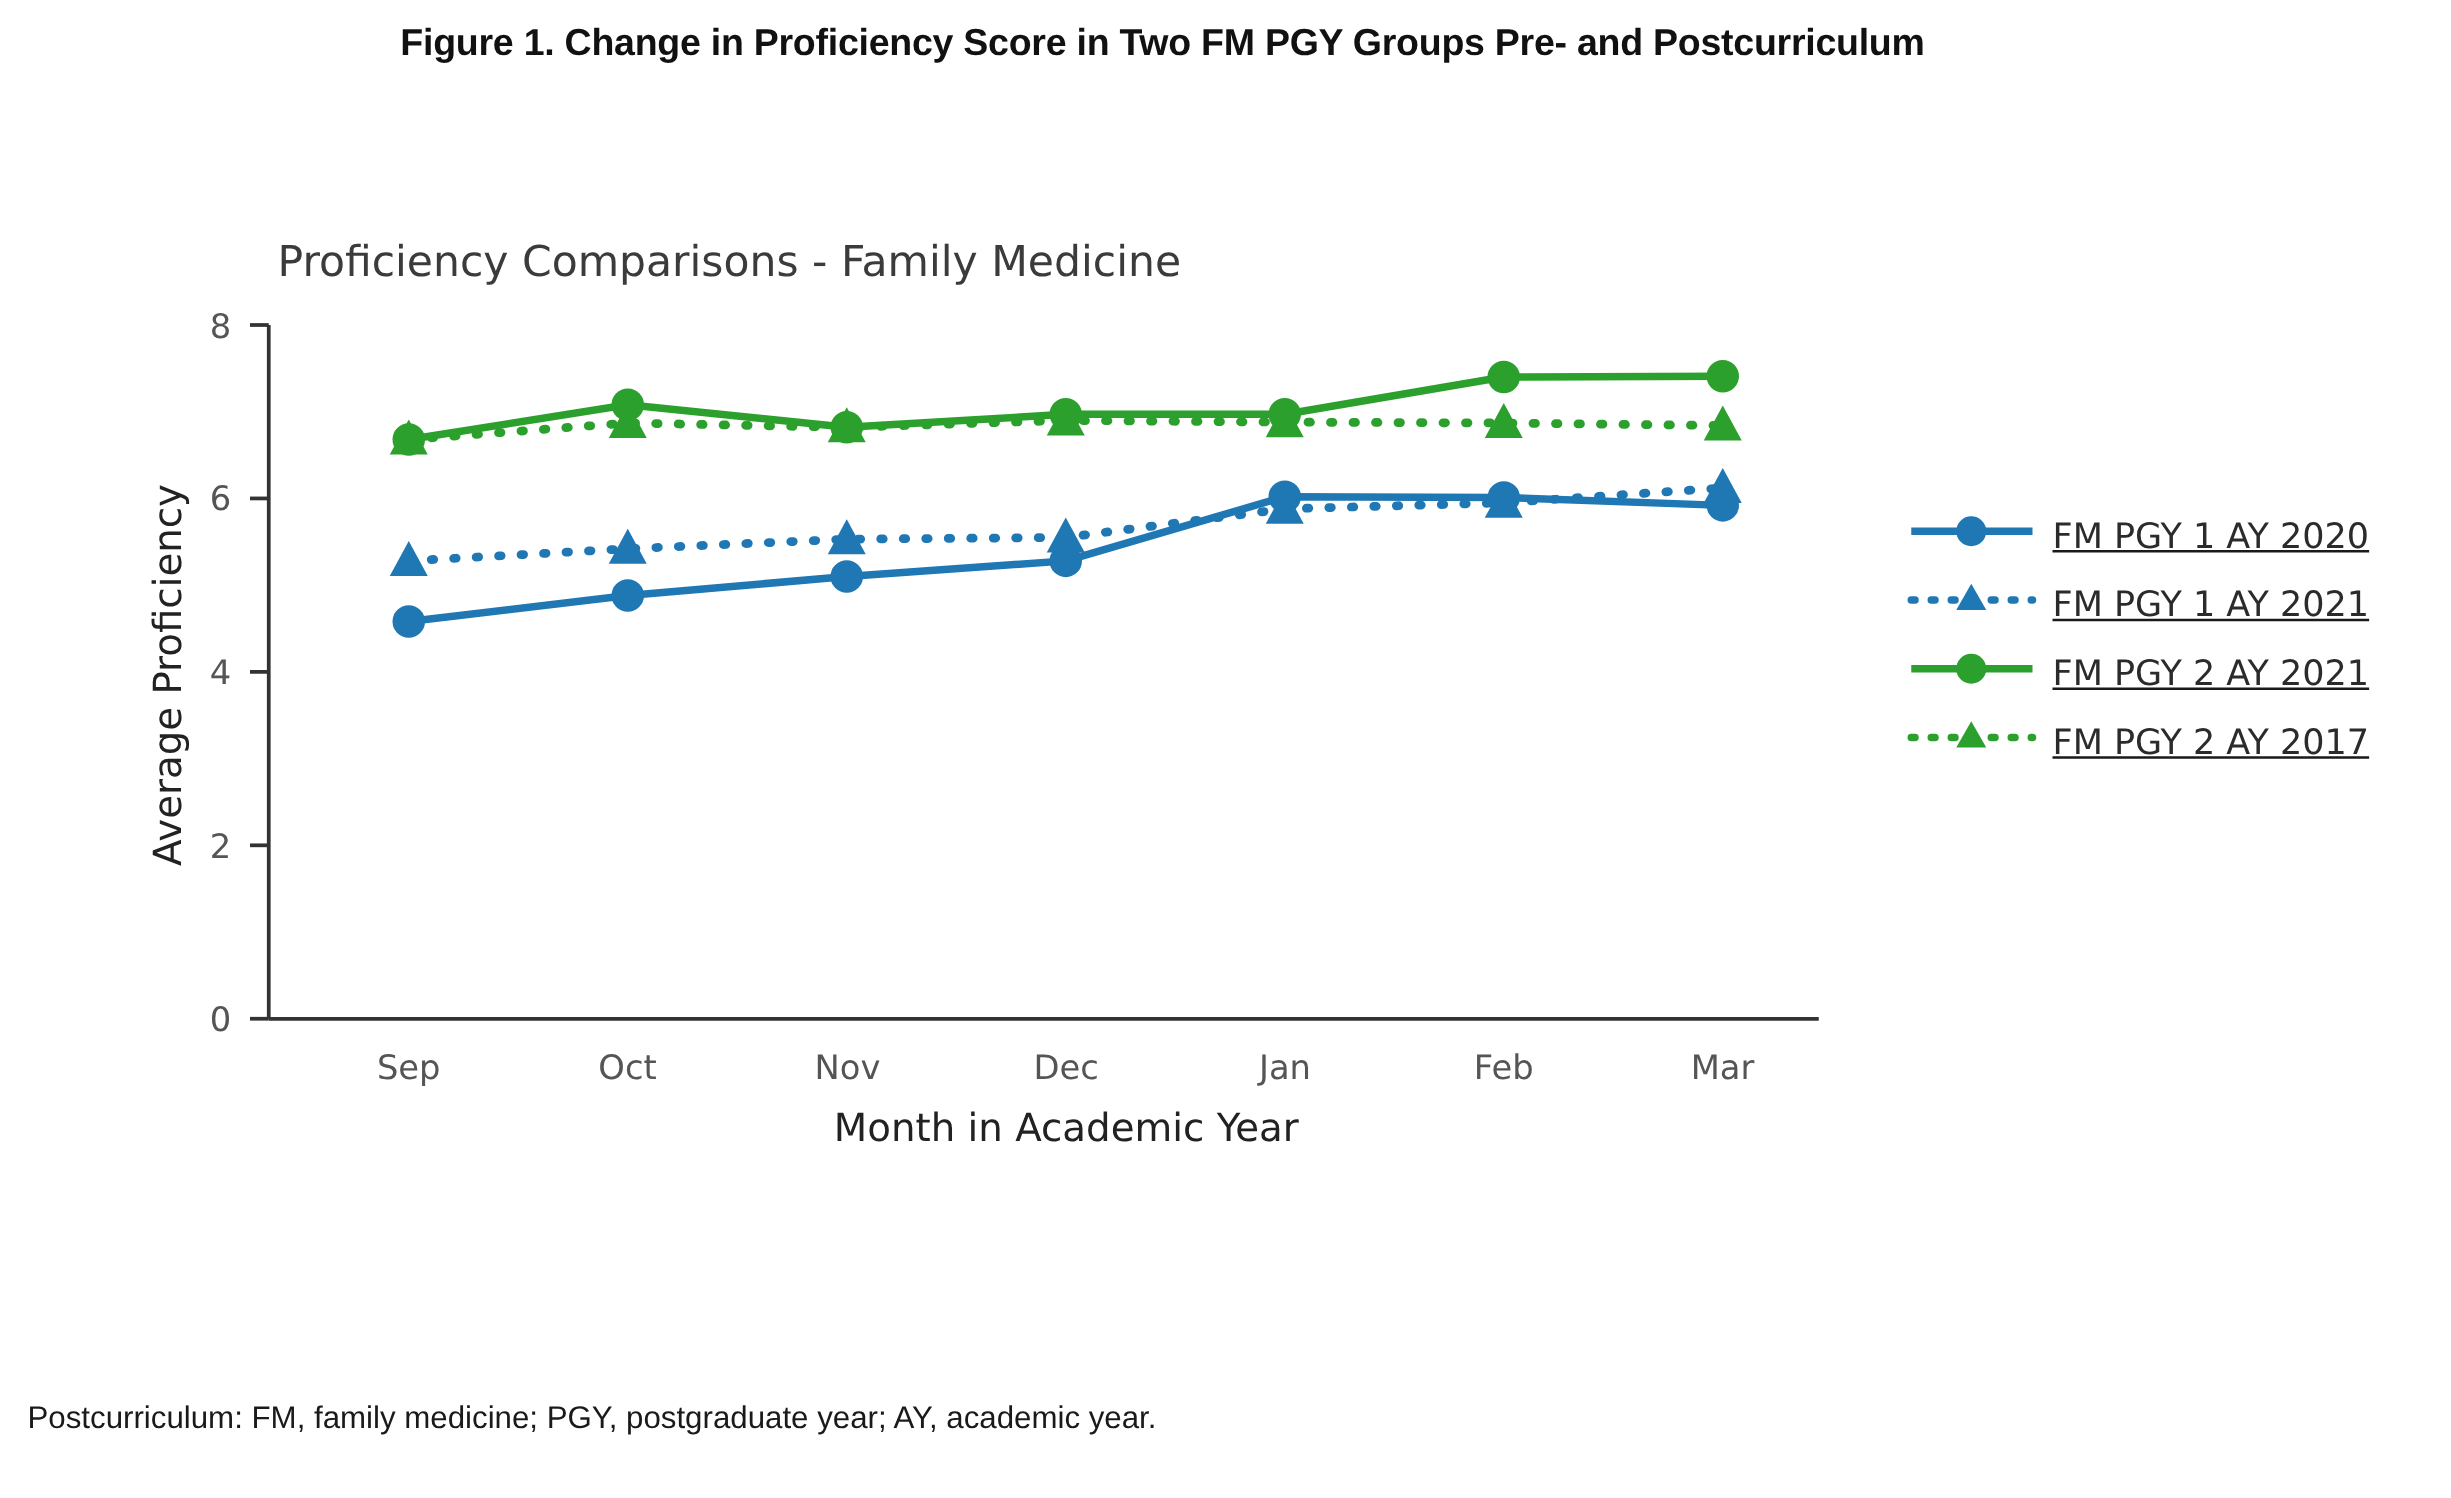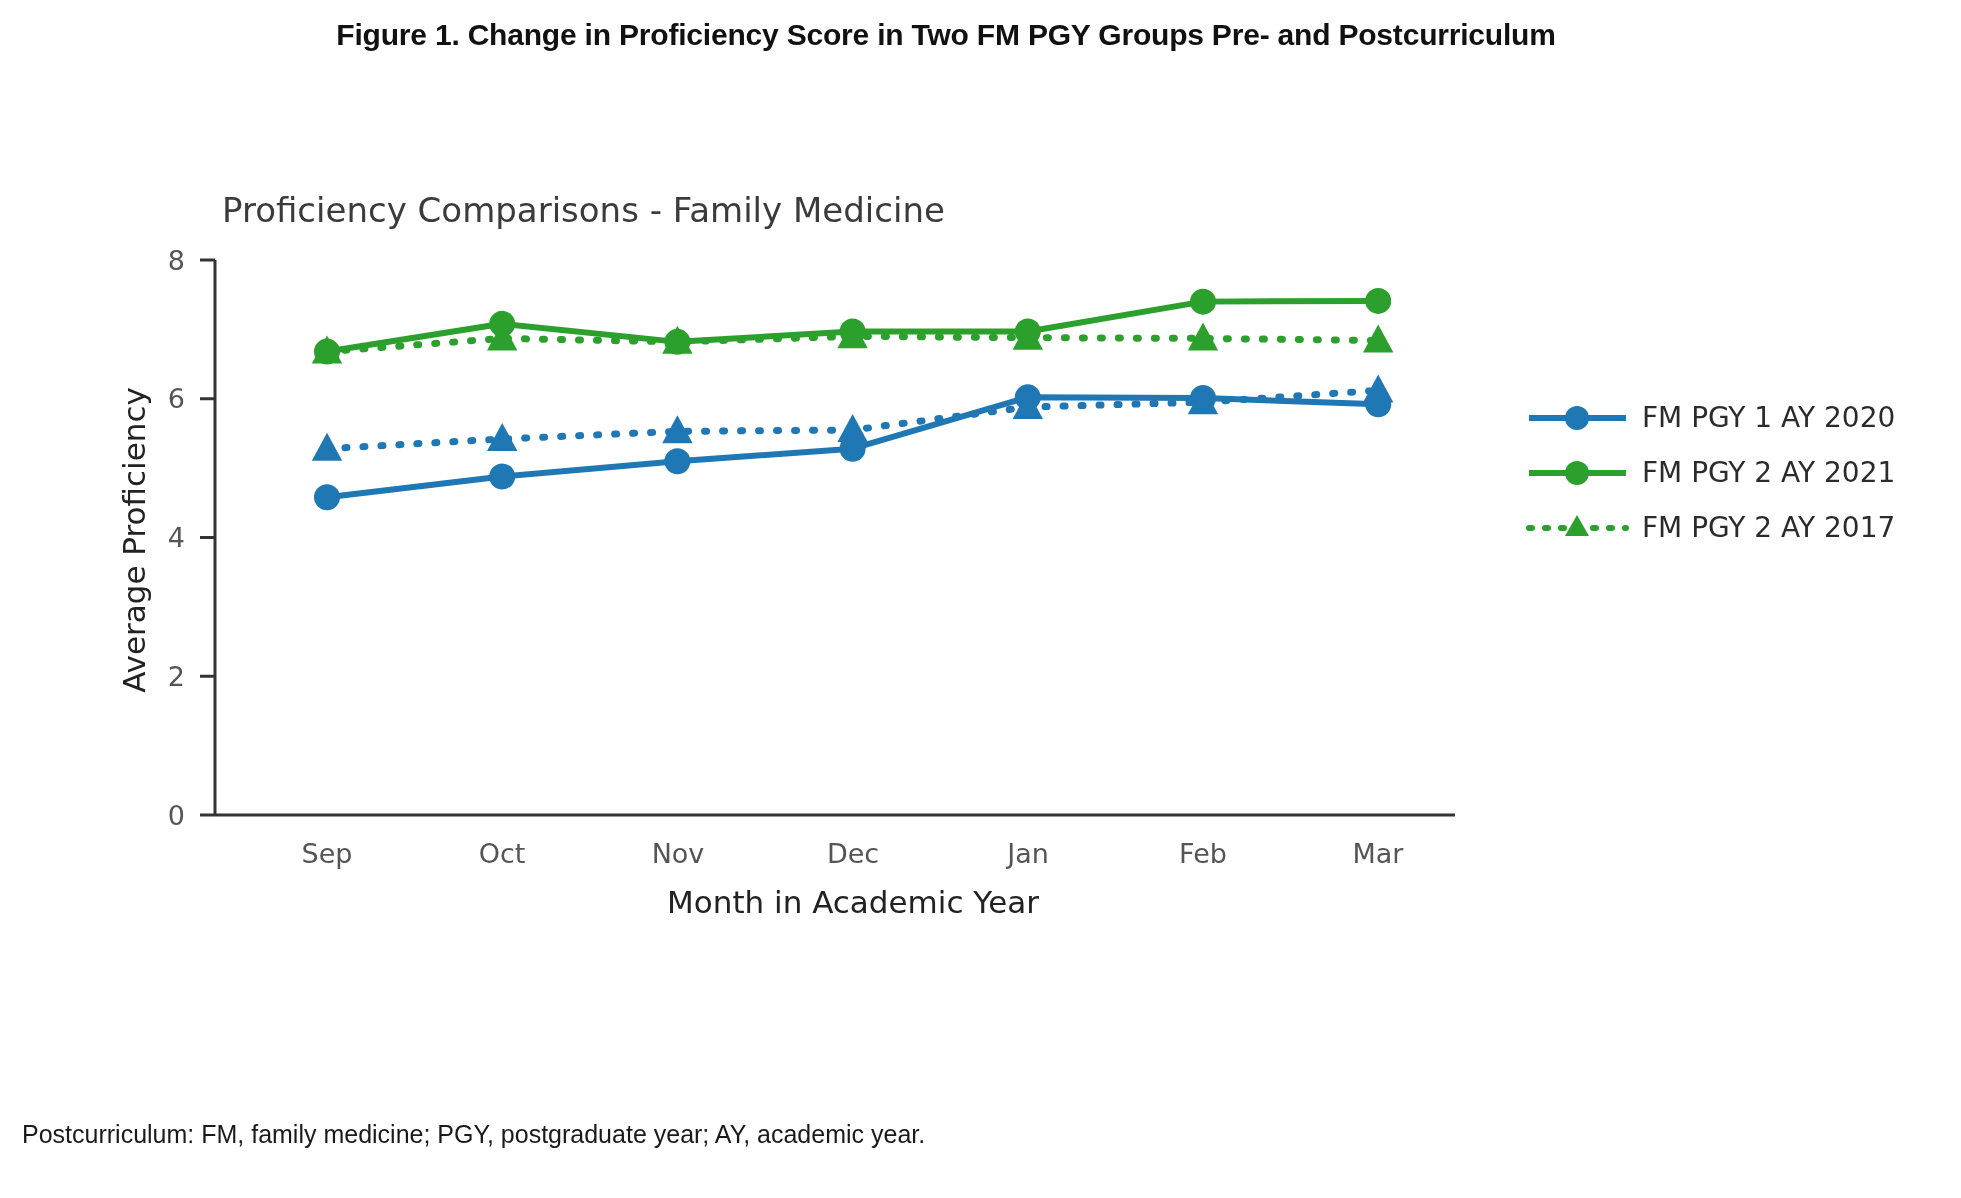"Figure 1. Change in Proficiency" #figure-title { padding-left: 16px -> none }
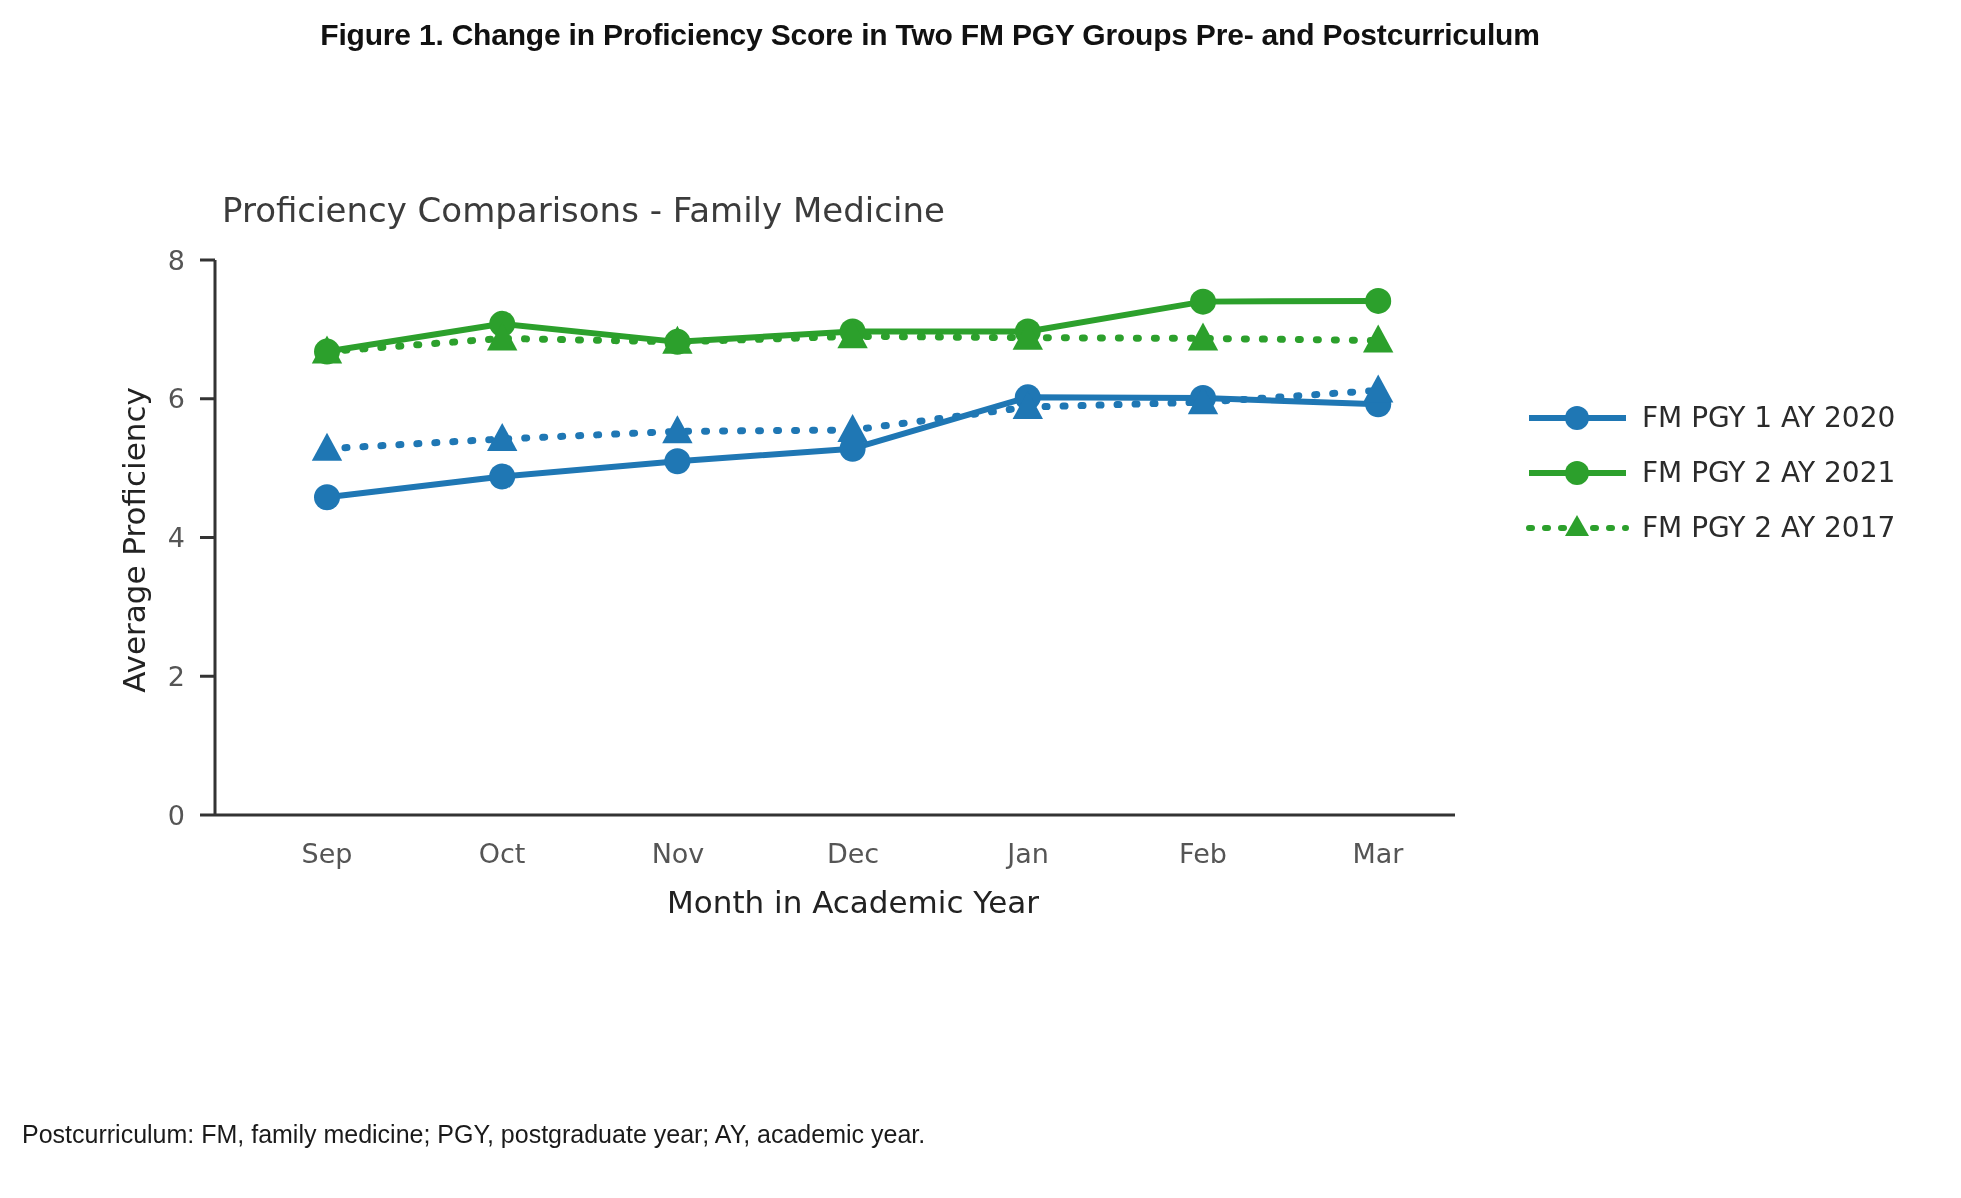"FM PGY 1 AY 2020" .legend-row { align-items: center -> flex-end; text-decoration: none -> underline }
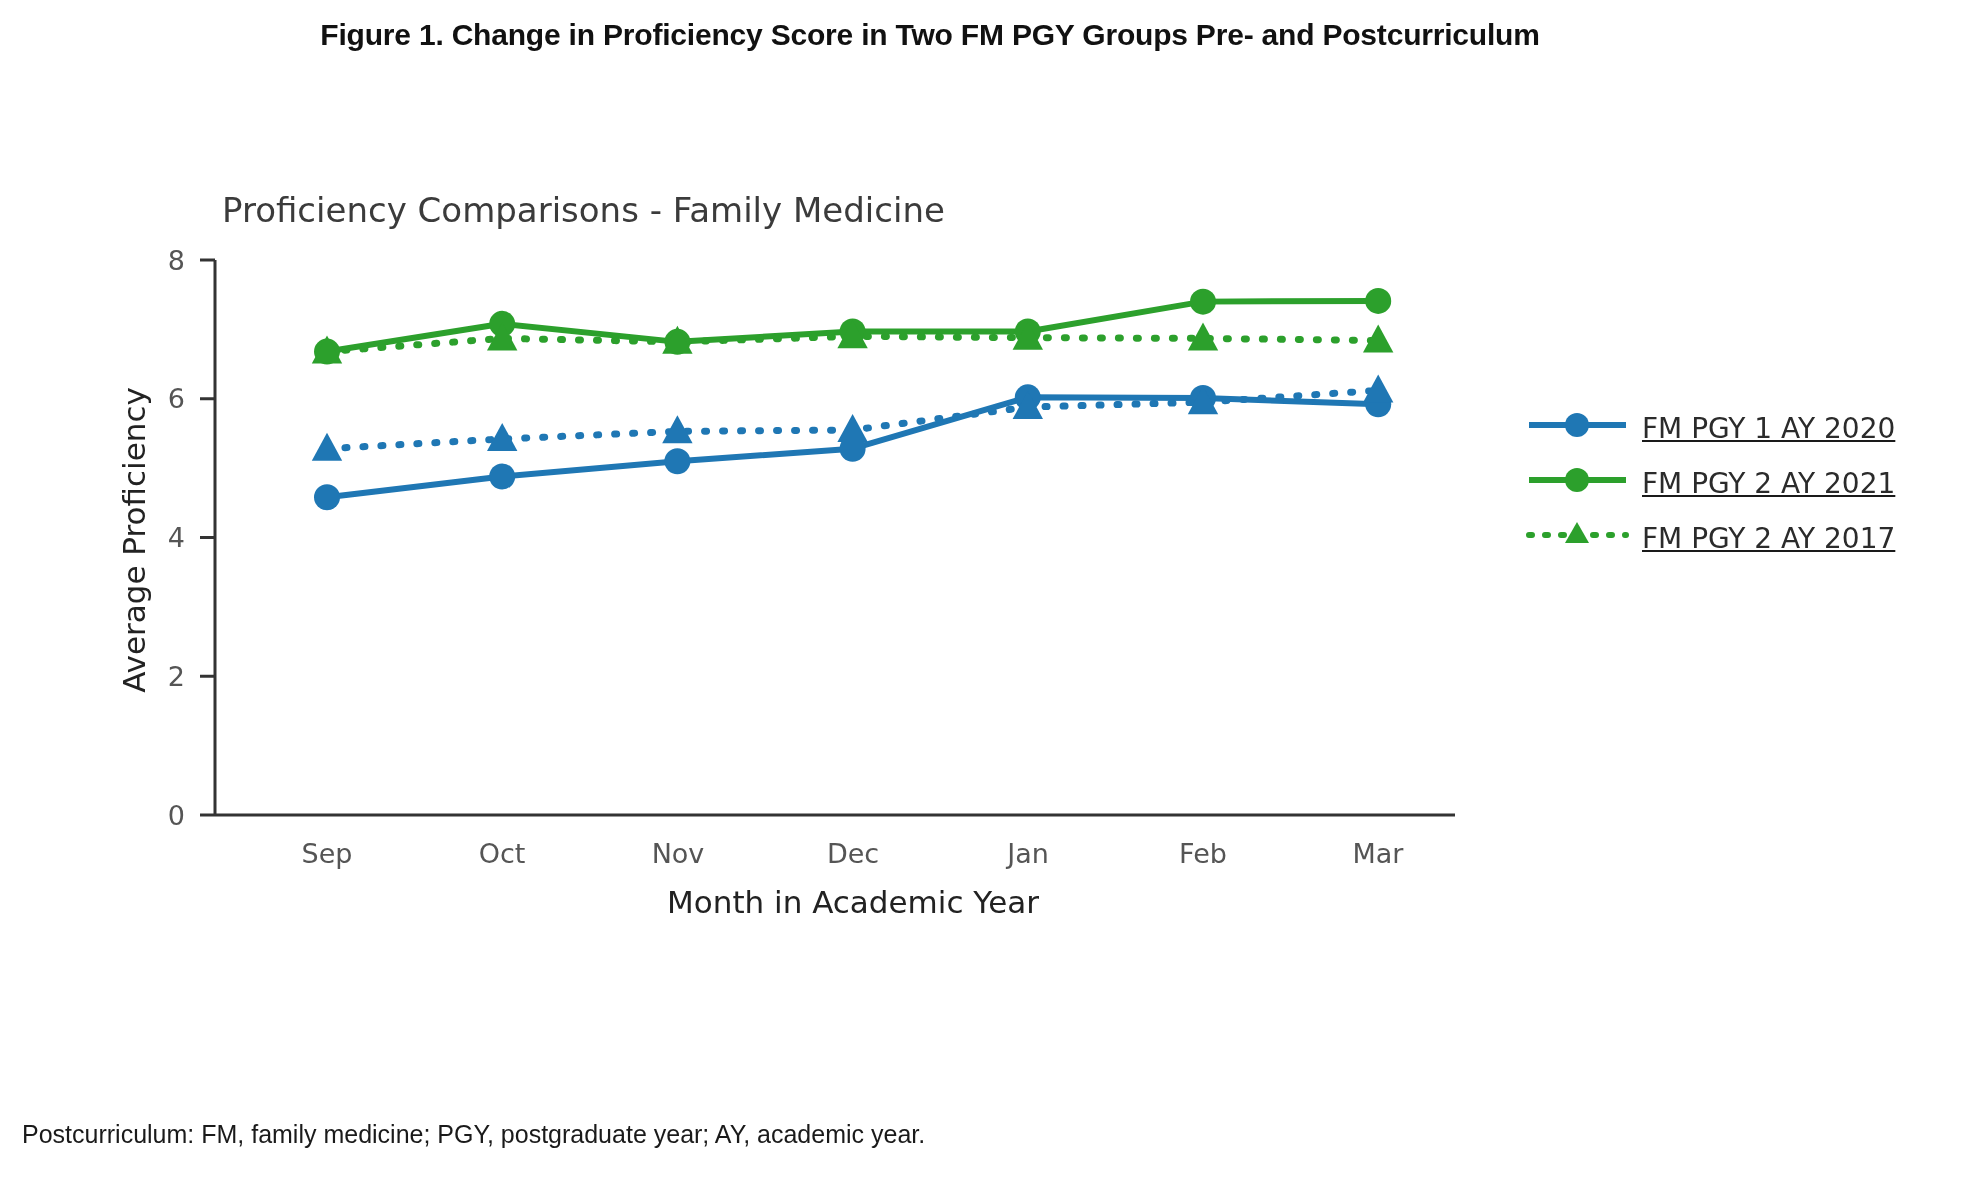"FM PGY 1 AY 2021" div.legend-row { html: none -> <div> <span> <svg> <line></line> <polygon></polygon> </svg> </span> <span>FM PGY 1 AY 2021</span> </div> }
